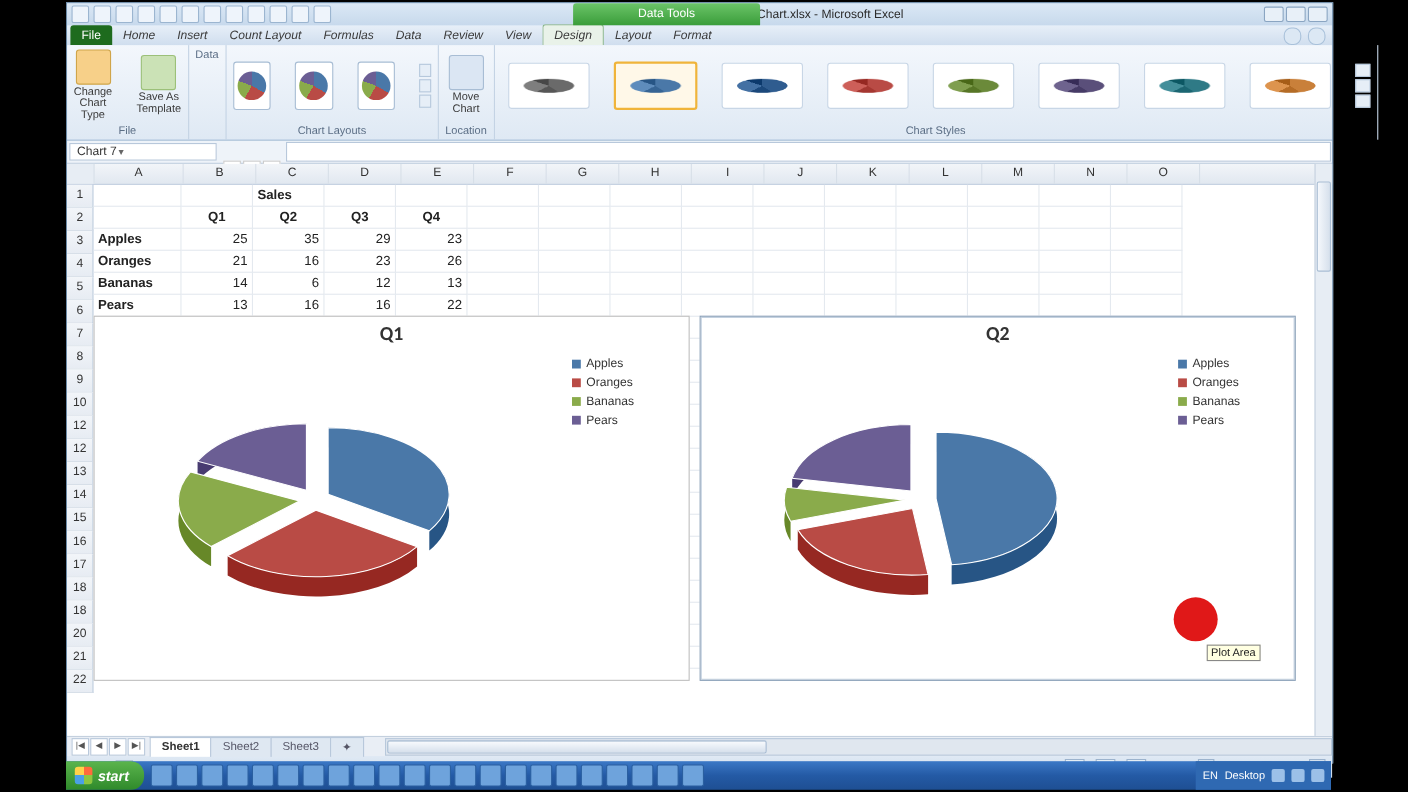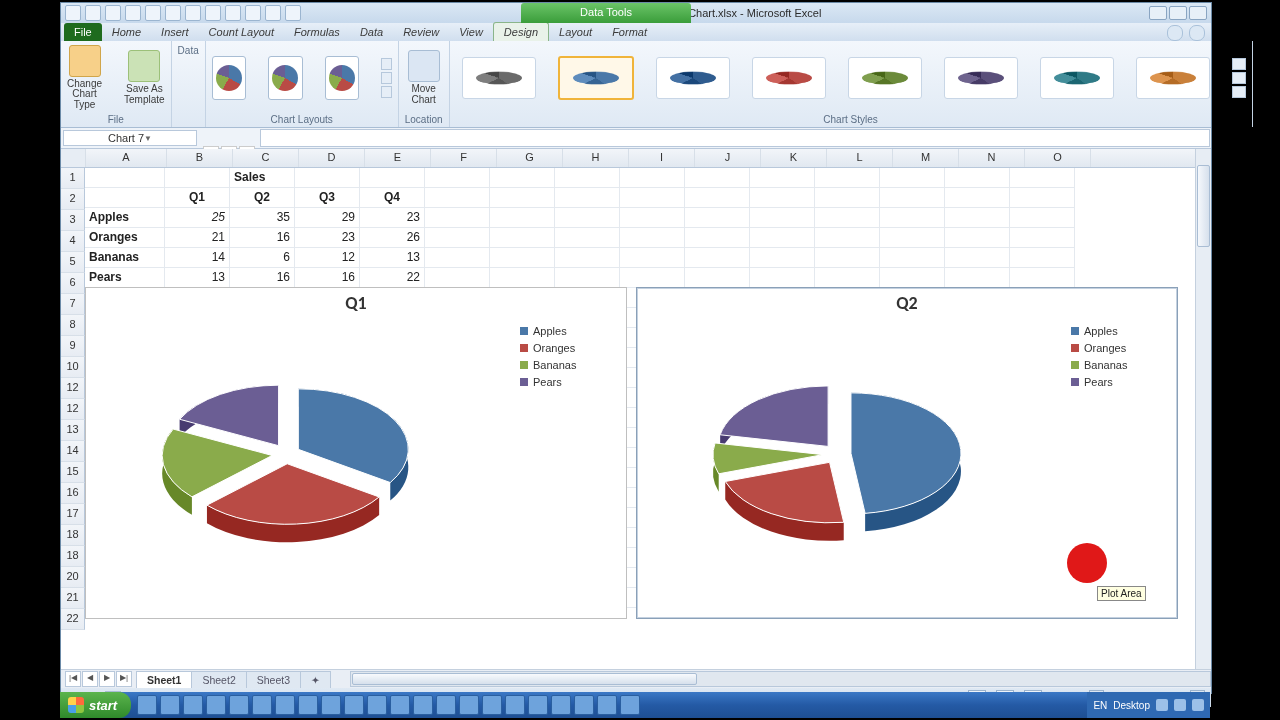"Chart 7" .namebox { justify-content: center -> flex-start }
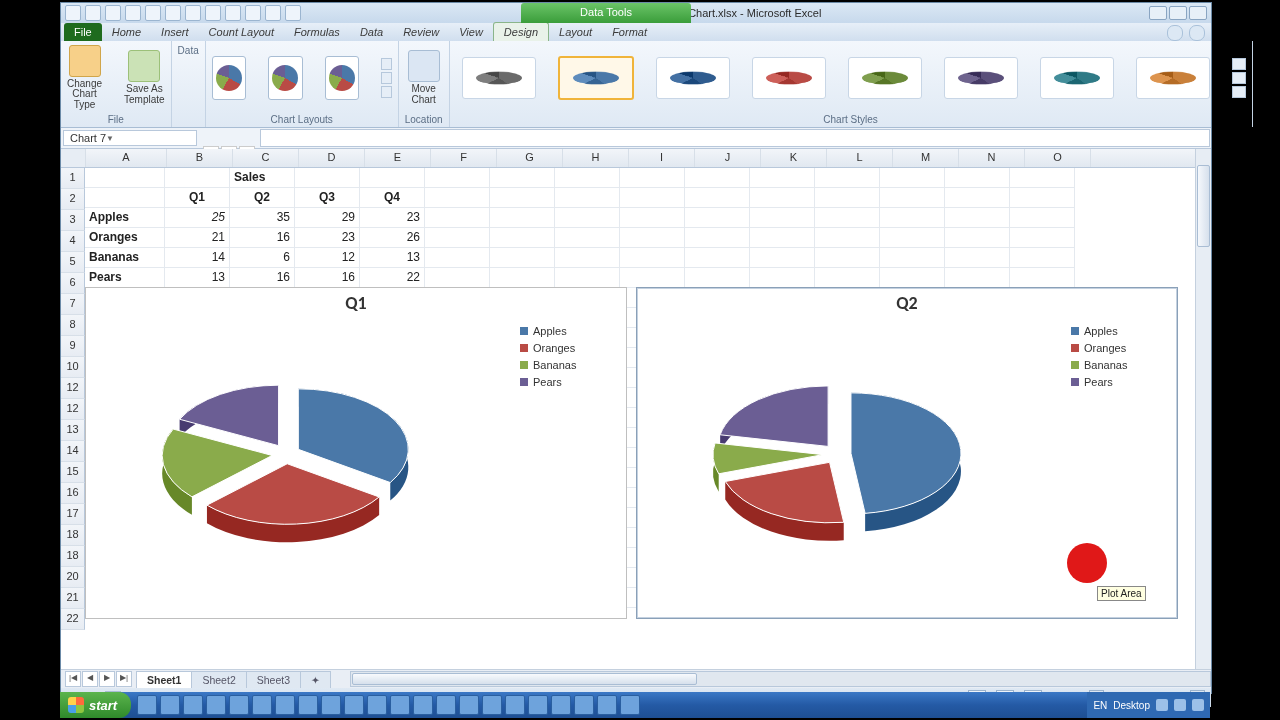"25" div.cell { font-style: italic -> none }
